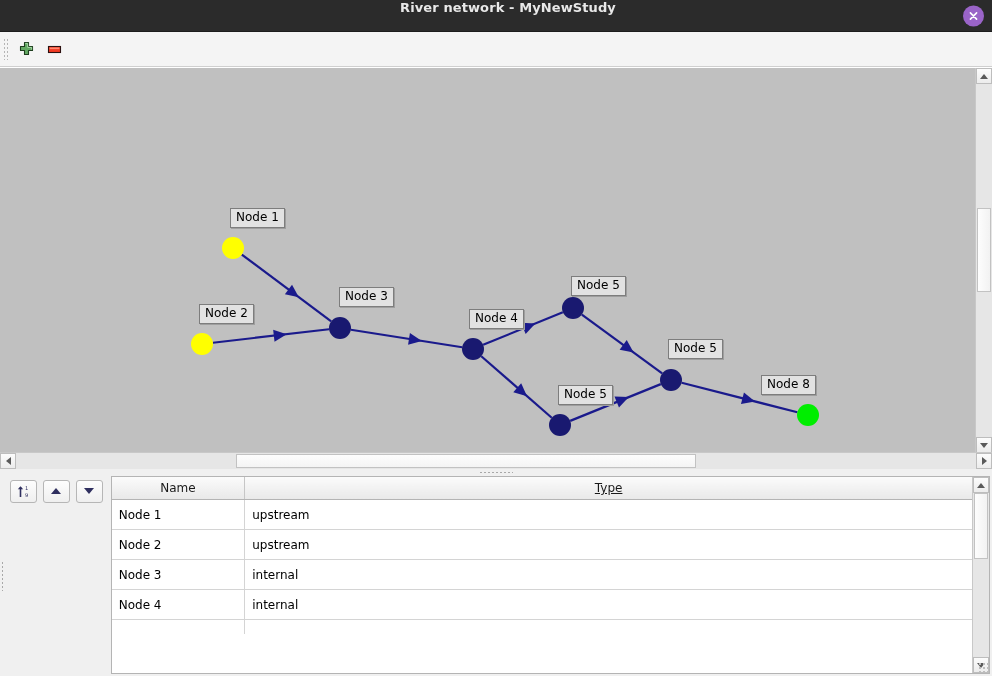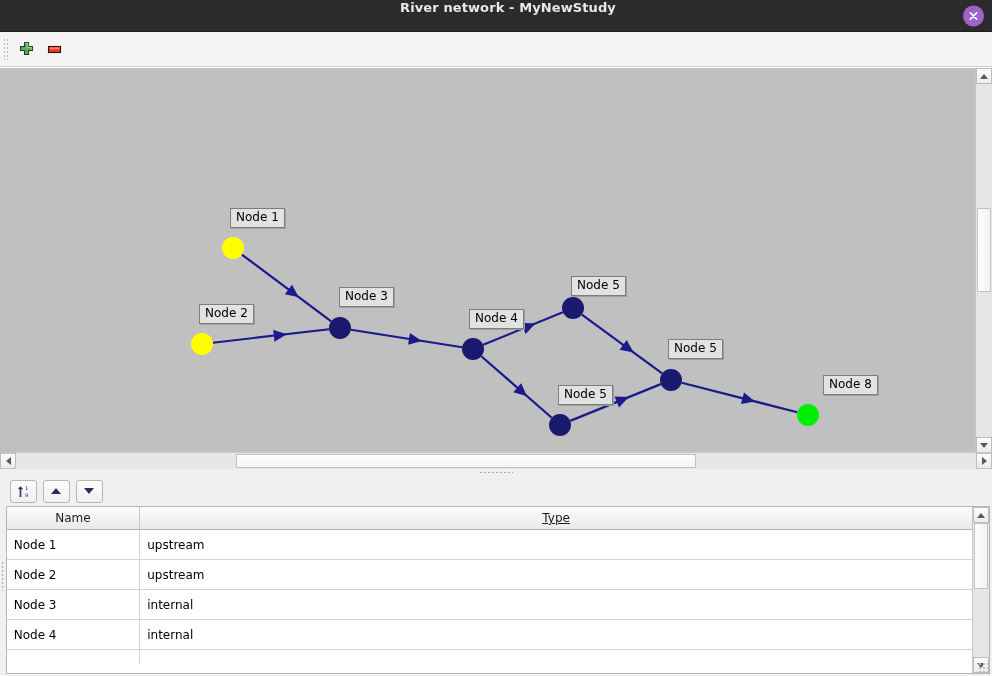"Node 8" div.node-label { left: 820px -> 758px }
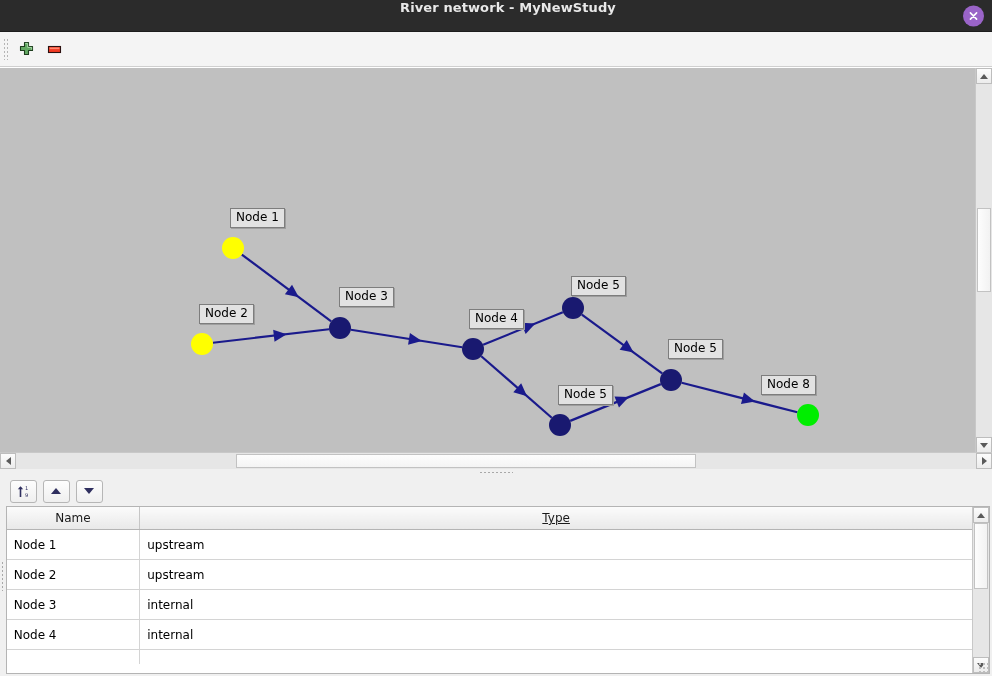"Name" .pane { flex-direction: column -> row }
